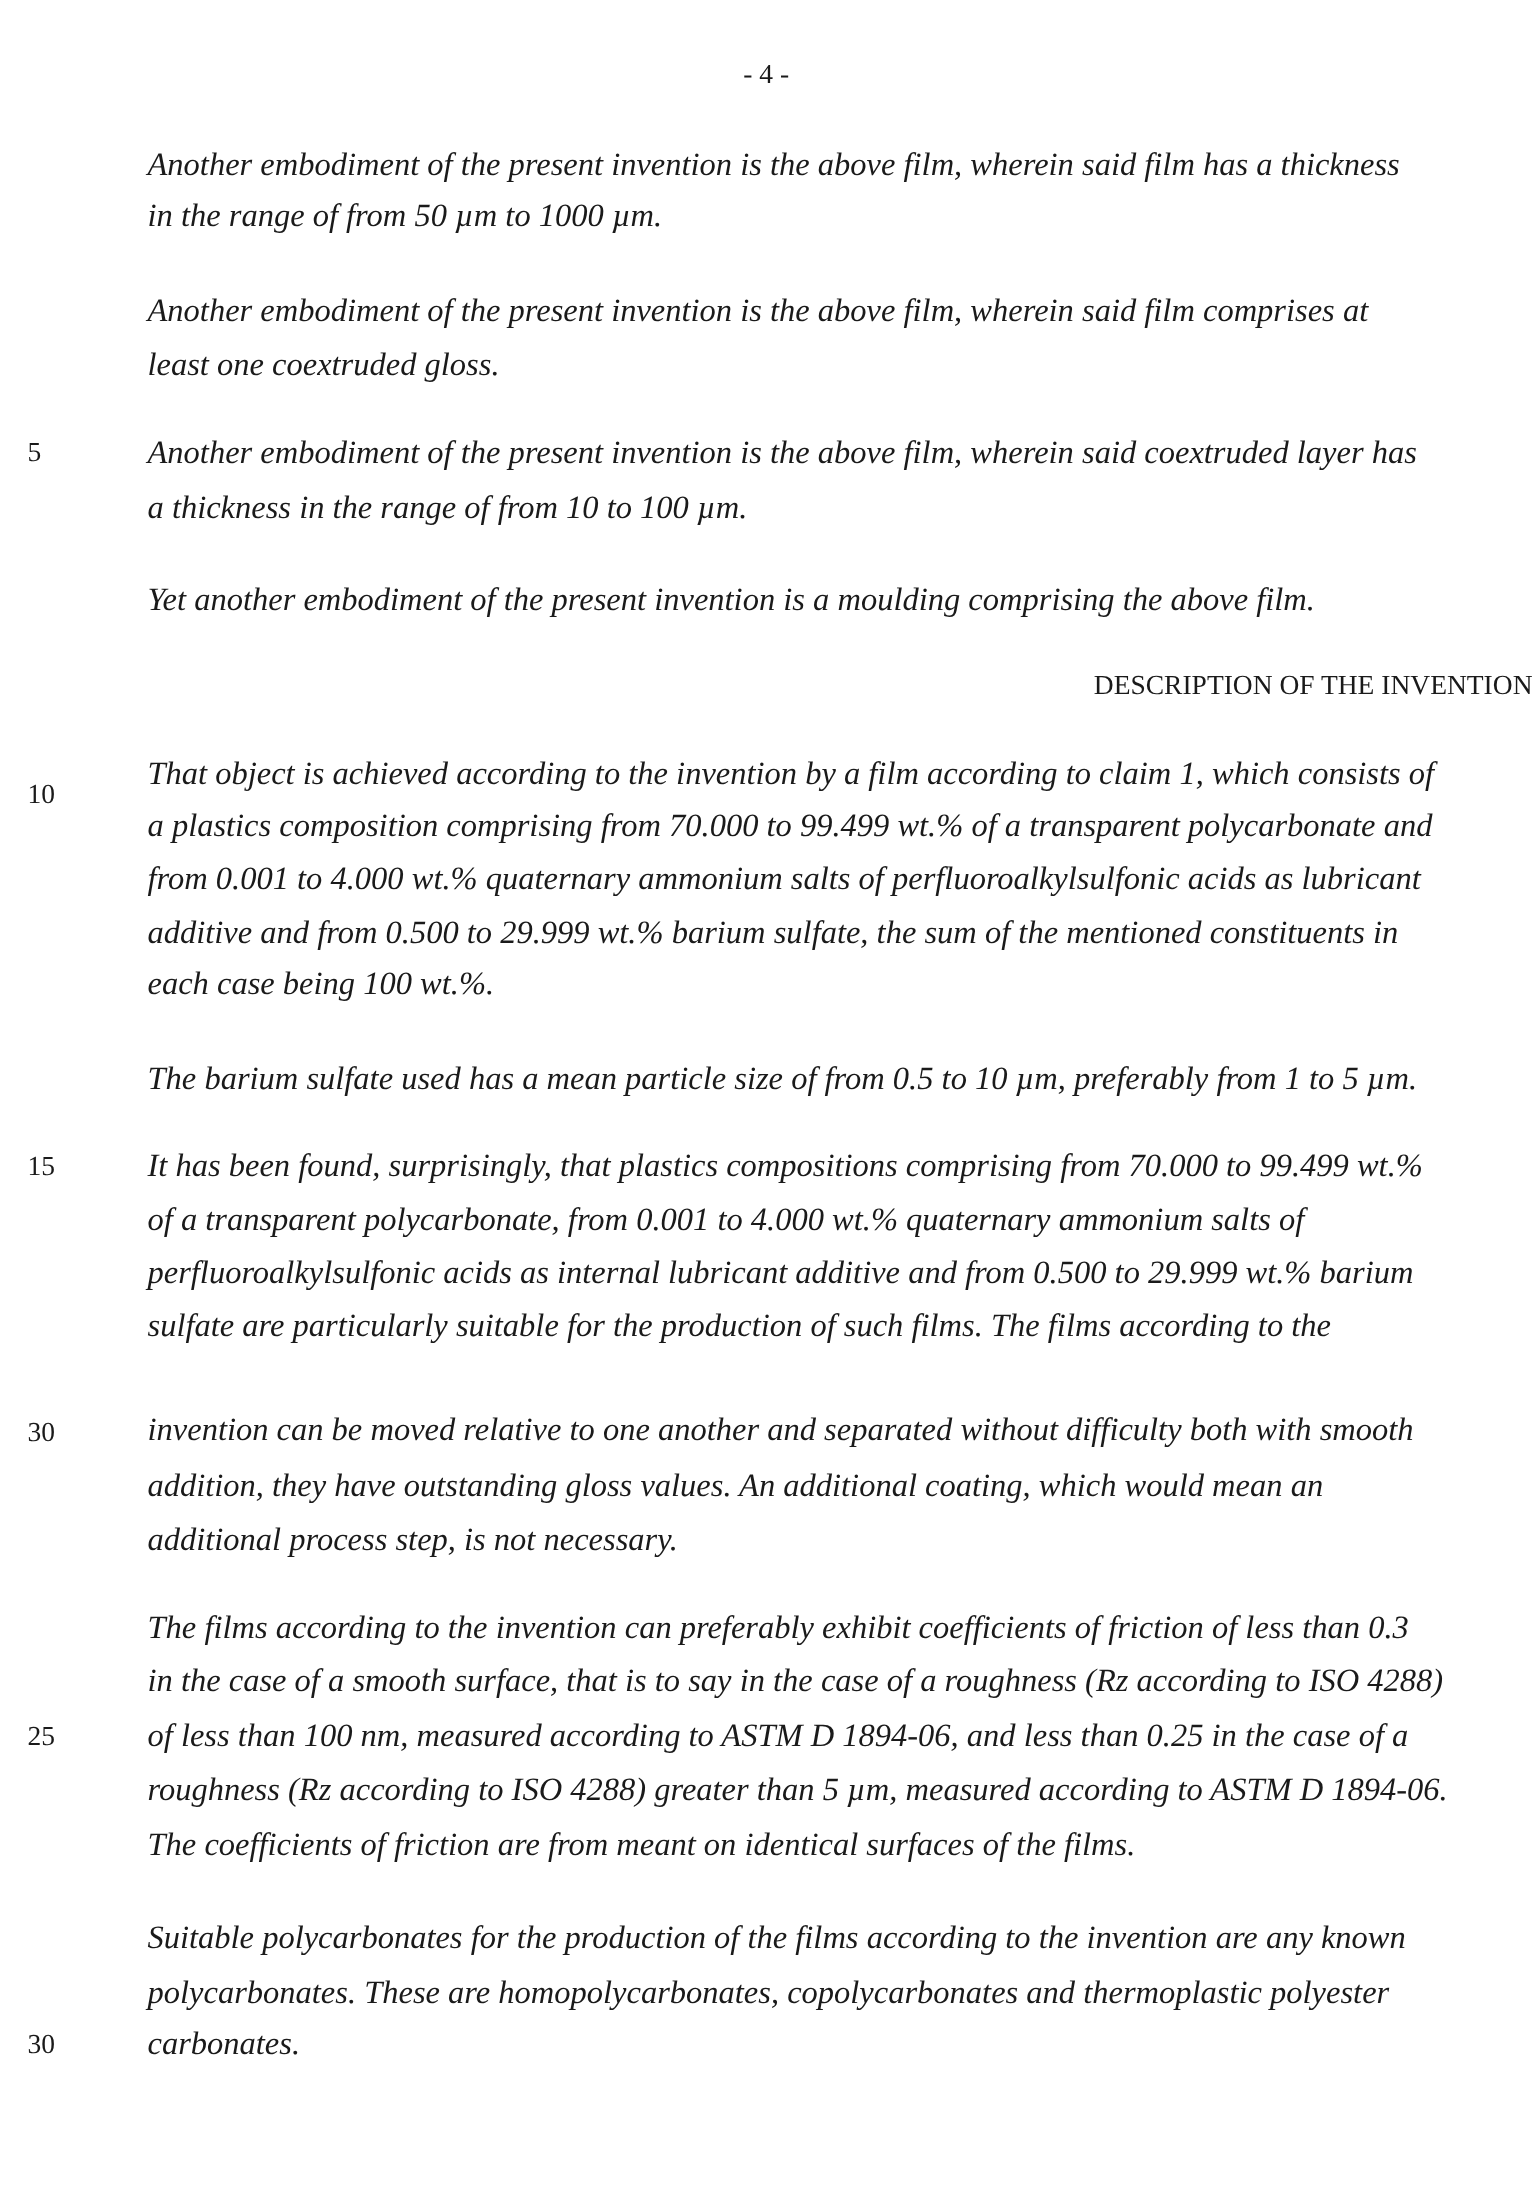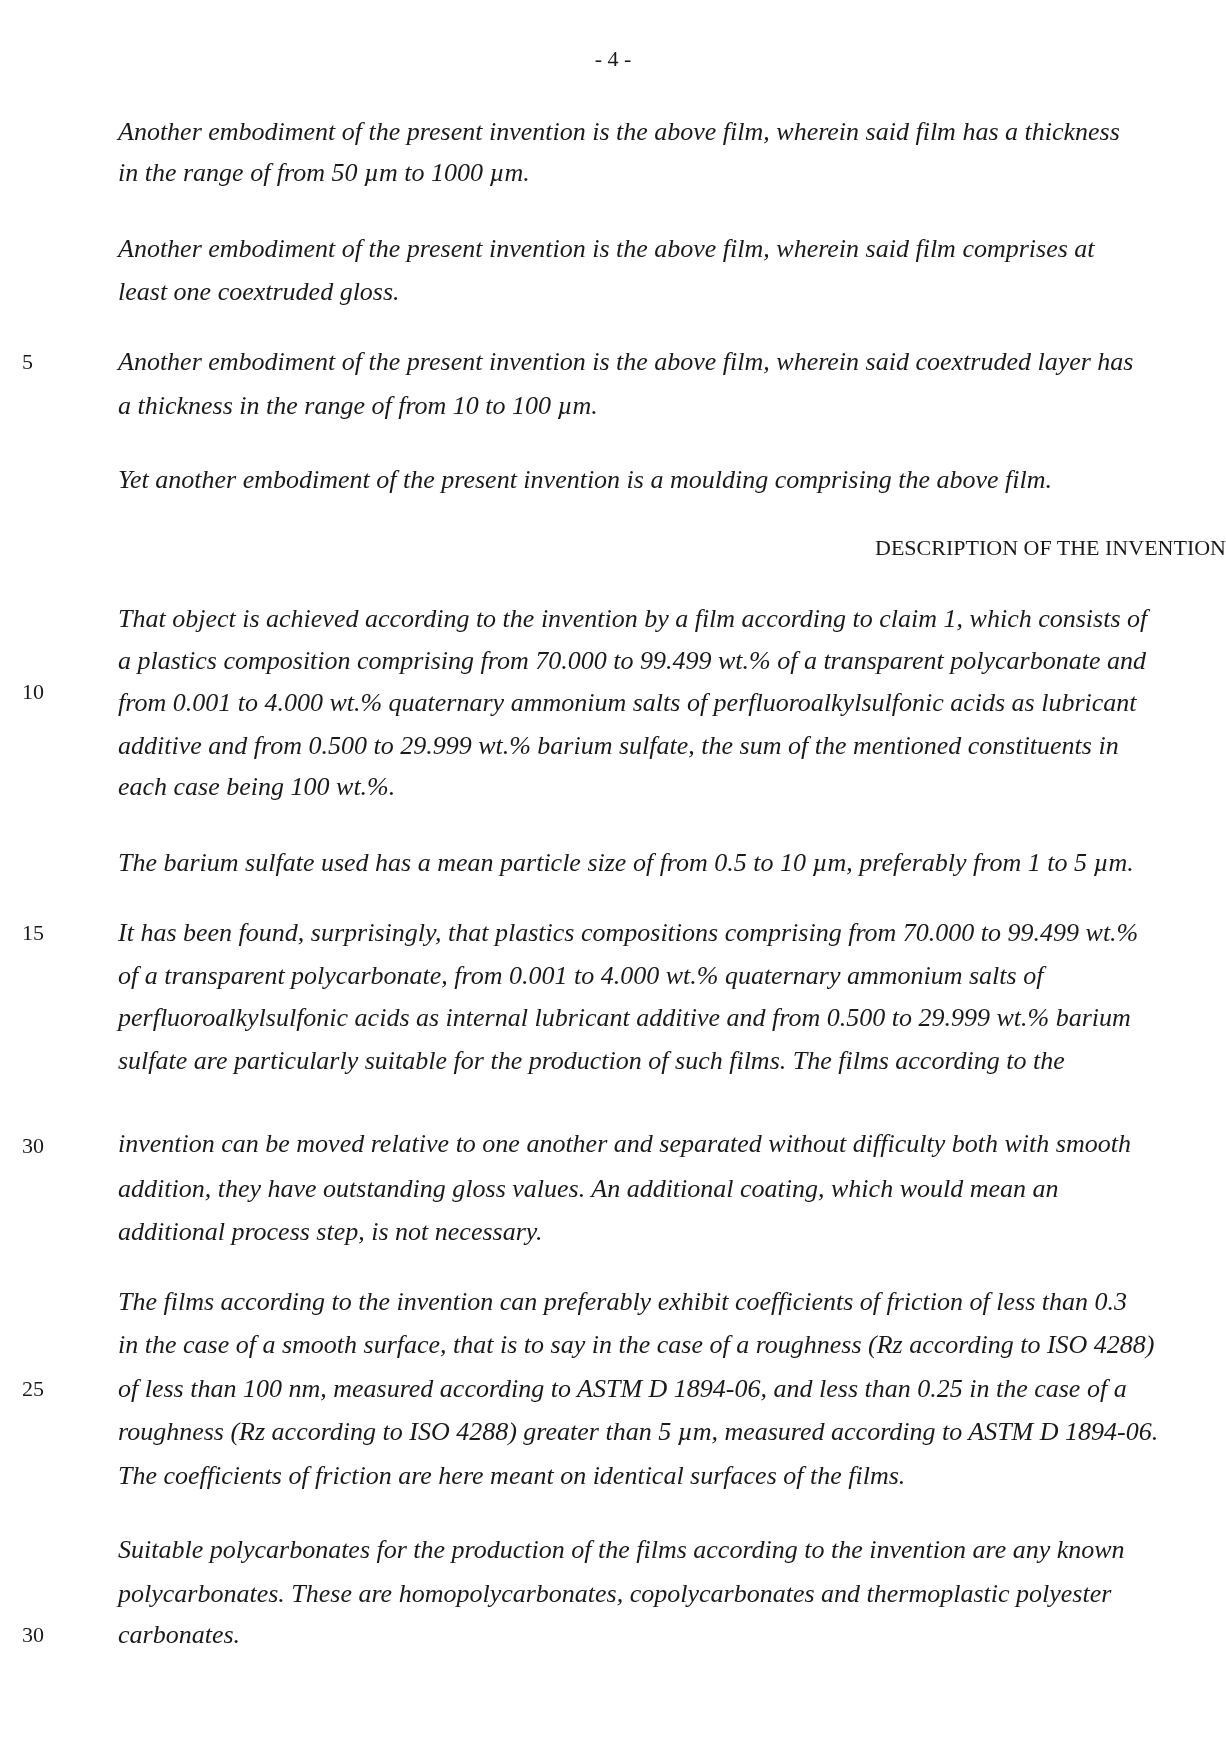"10" div.lineno { top: 678px -> 621px }
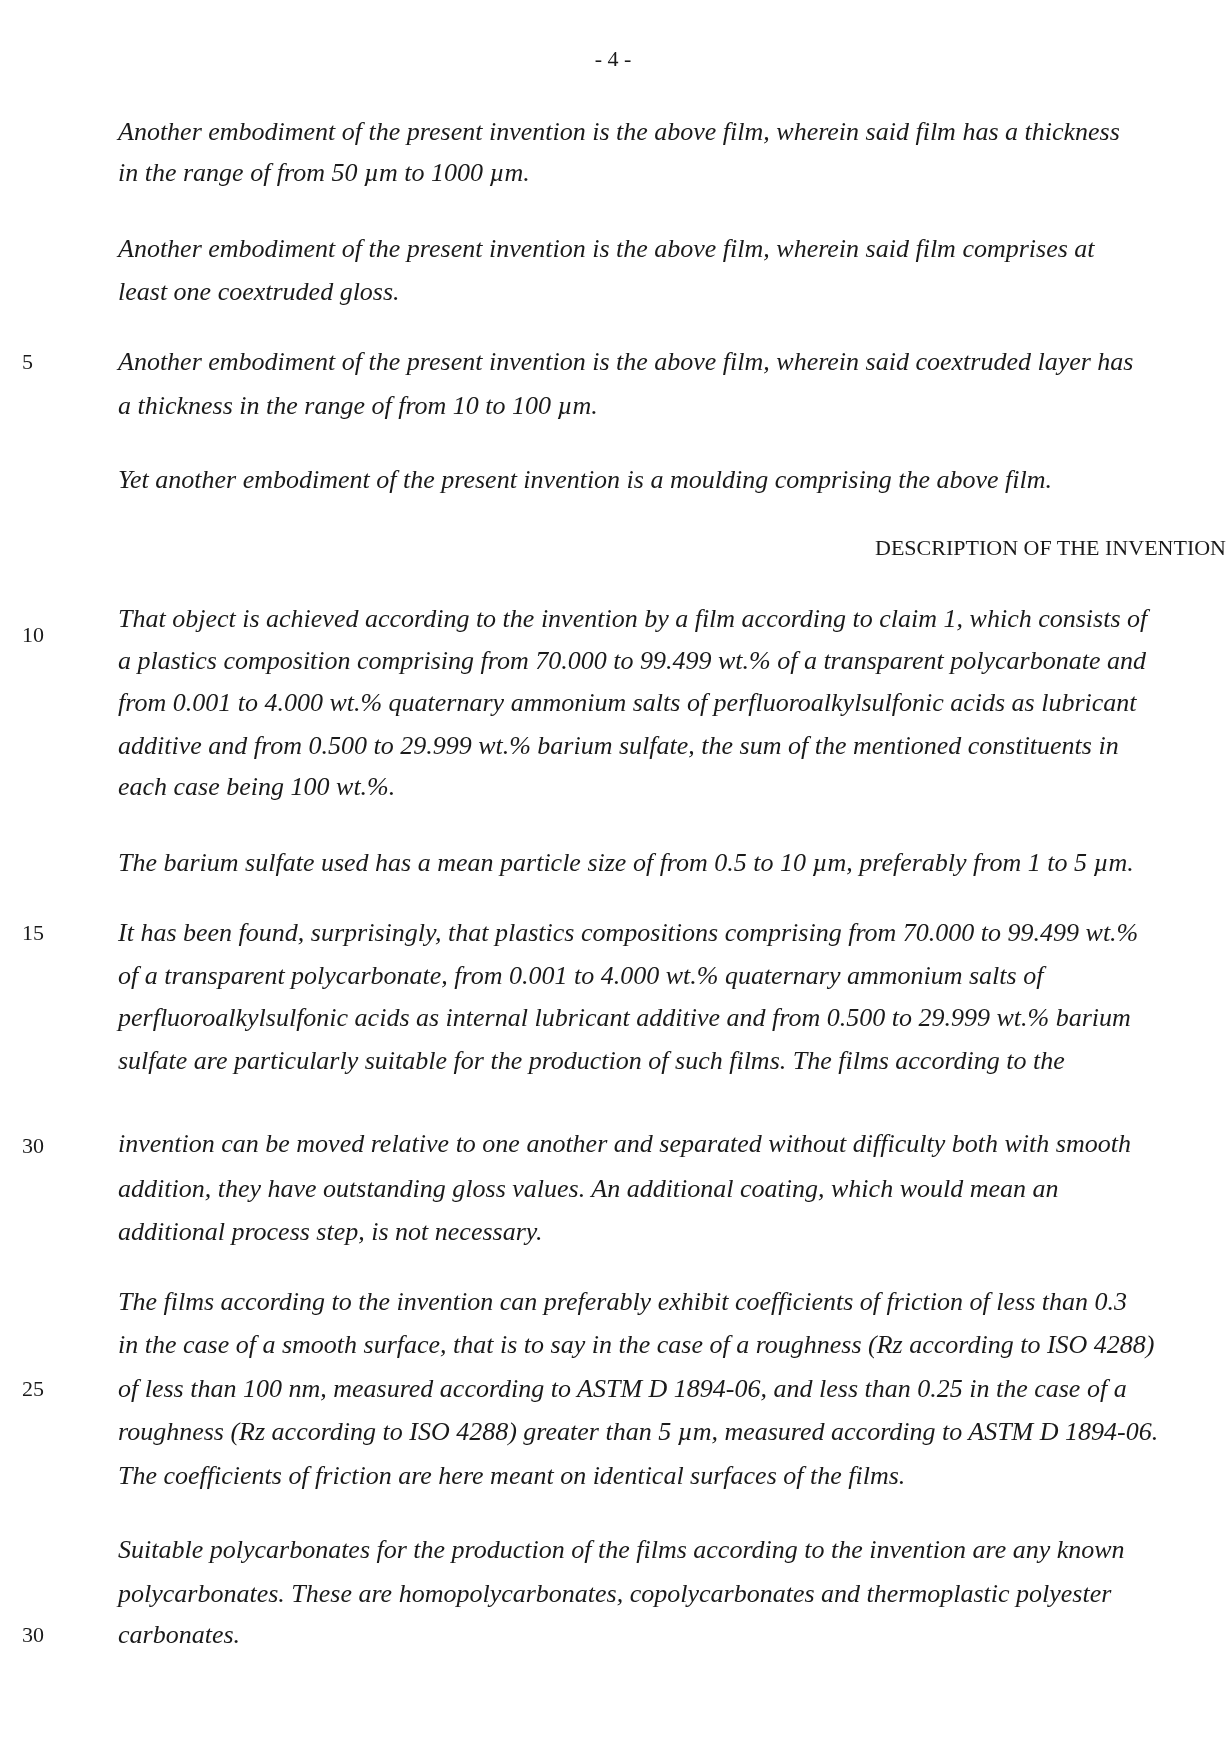"The coefficients of friction are" div.ln { text: here -> from }
